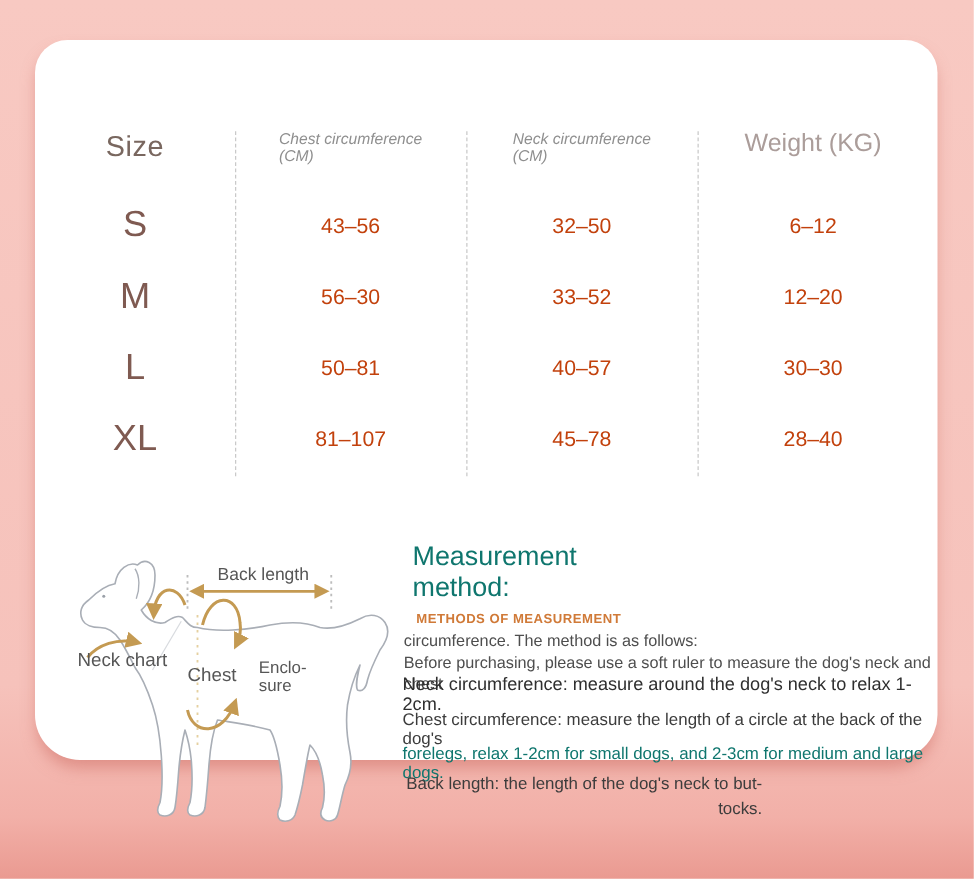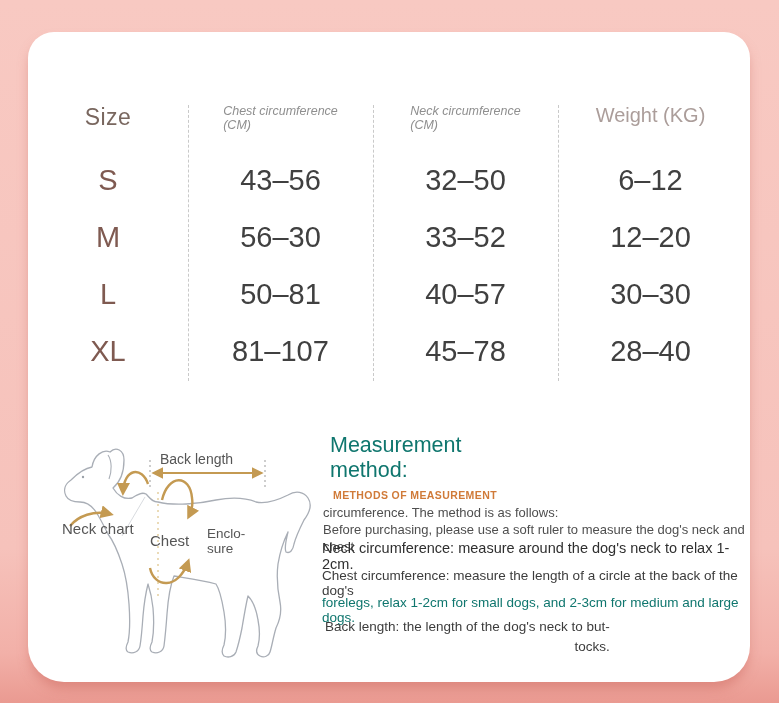"Size" .card { height: 650px -> 576px }
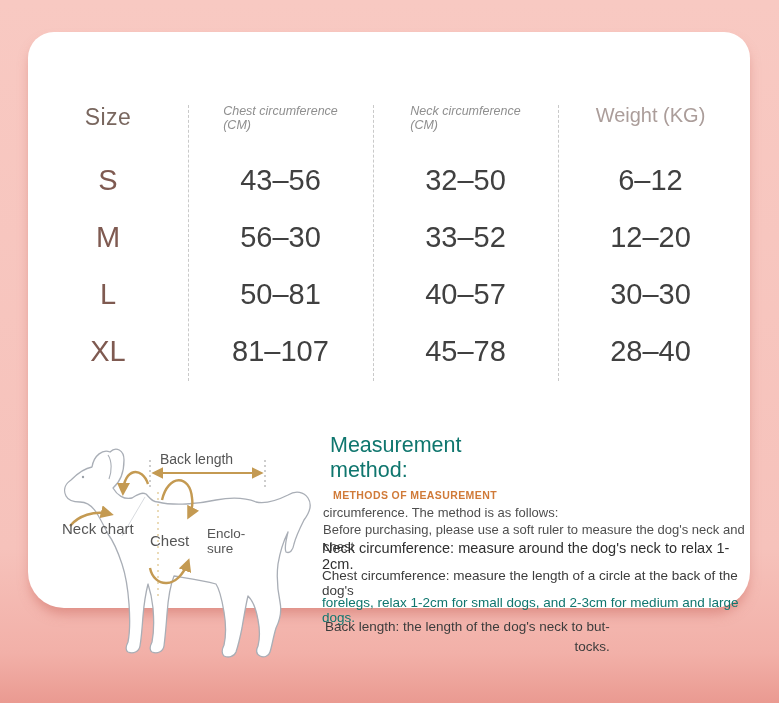"43–56" .val { color: #404040 -> #c2410c; font-size: 29px -> 17px }
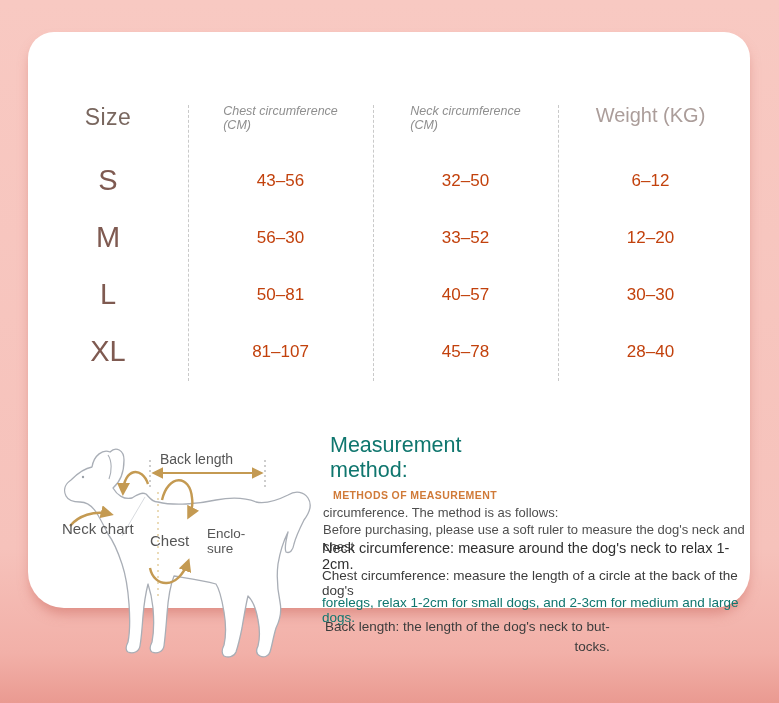"Back length" .lbl-backlength { left: 110px -> 124px }
